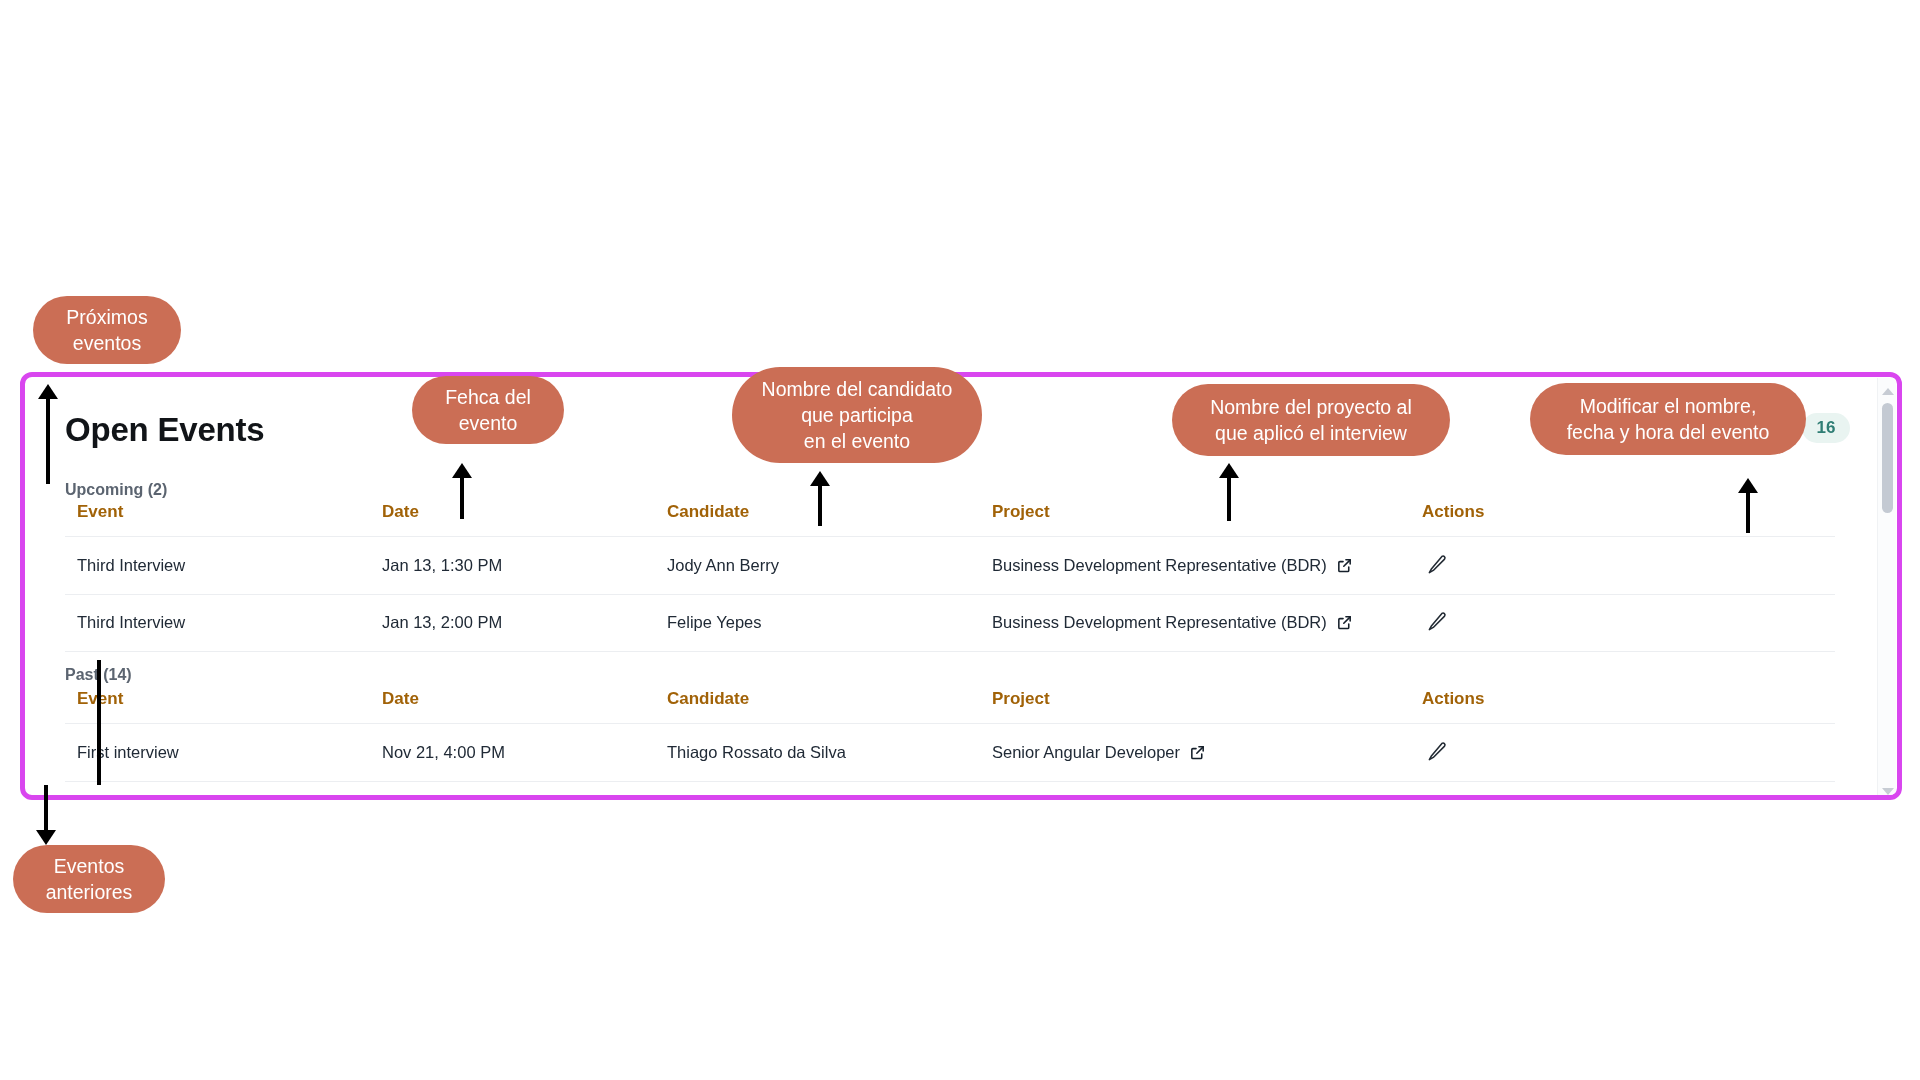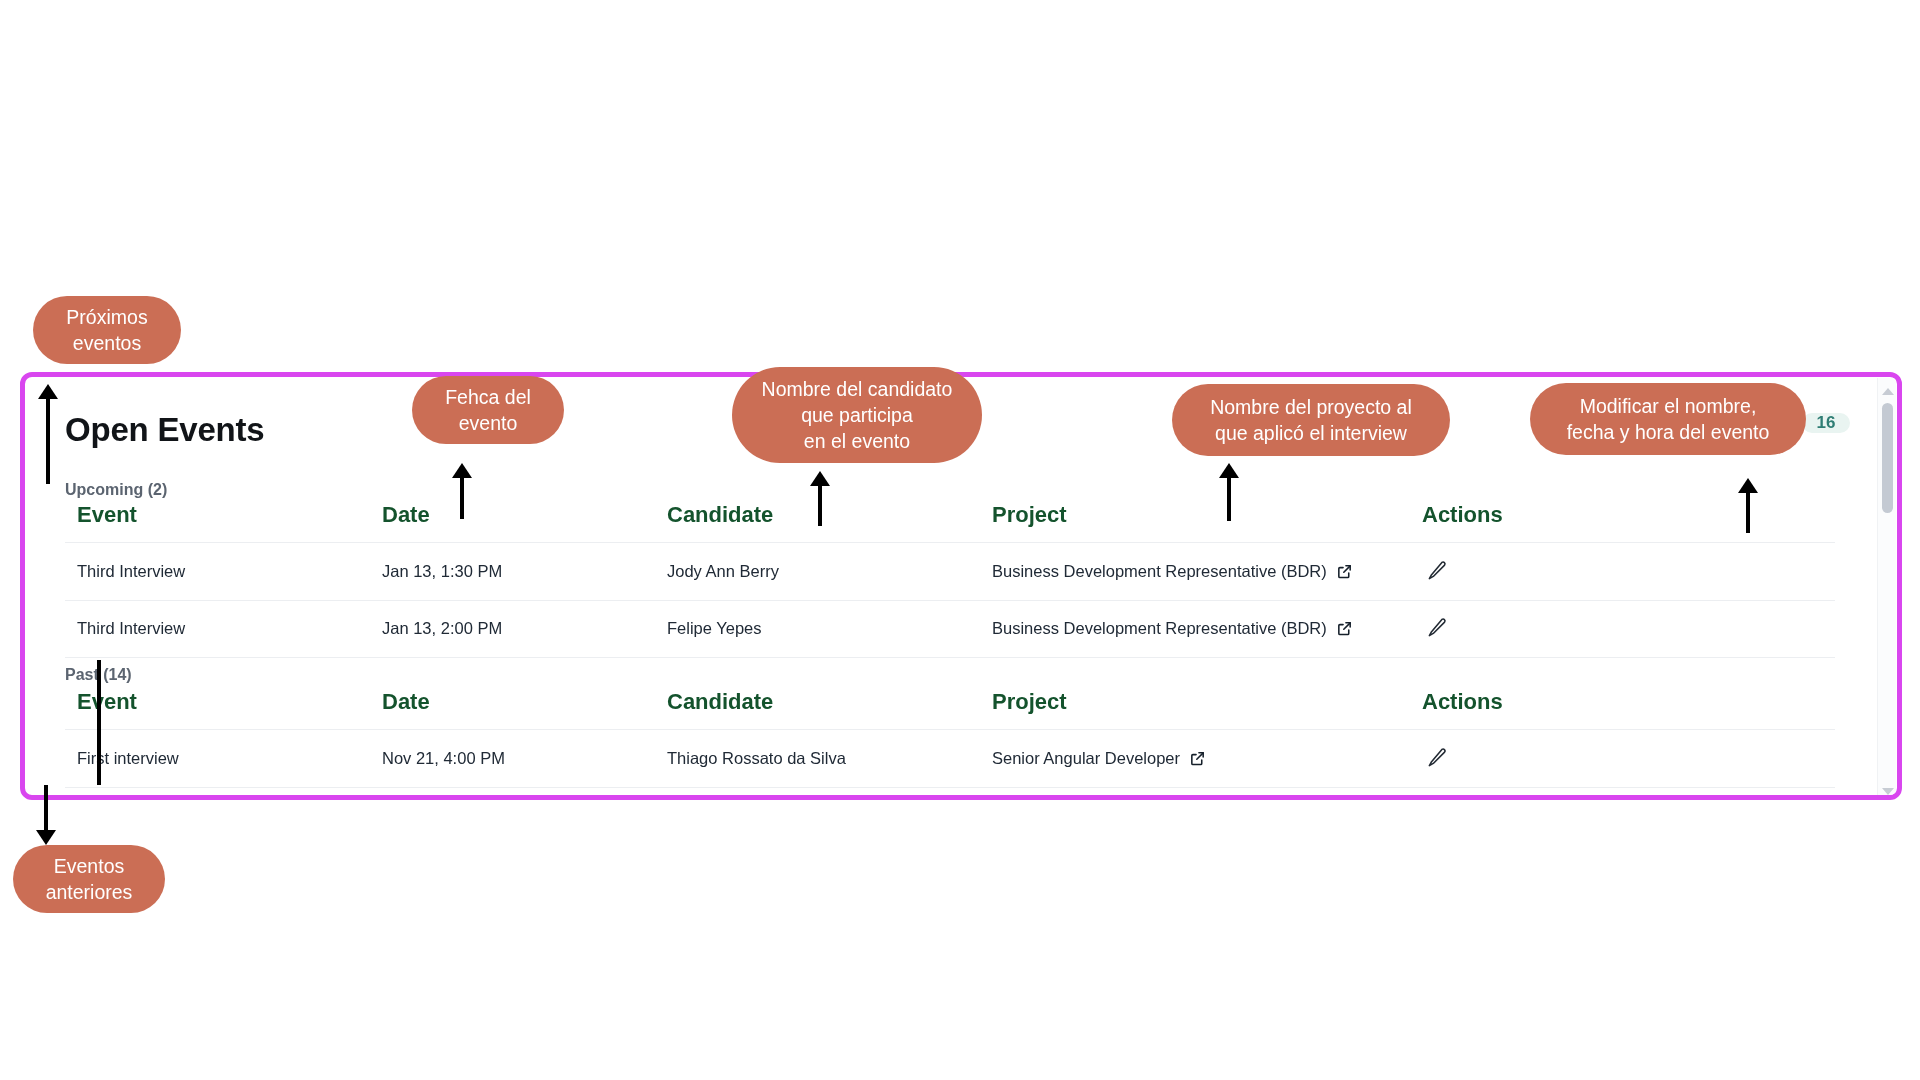"16" .count-badge { height: 20px -> 30px }
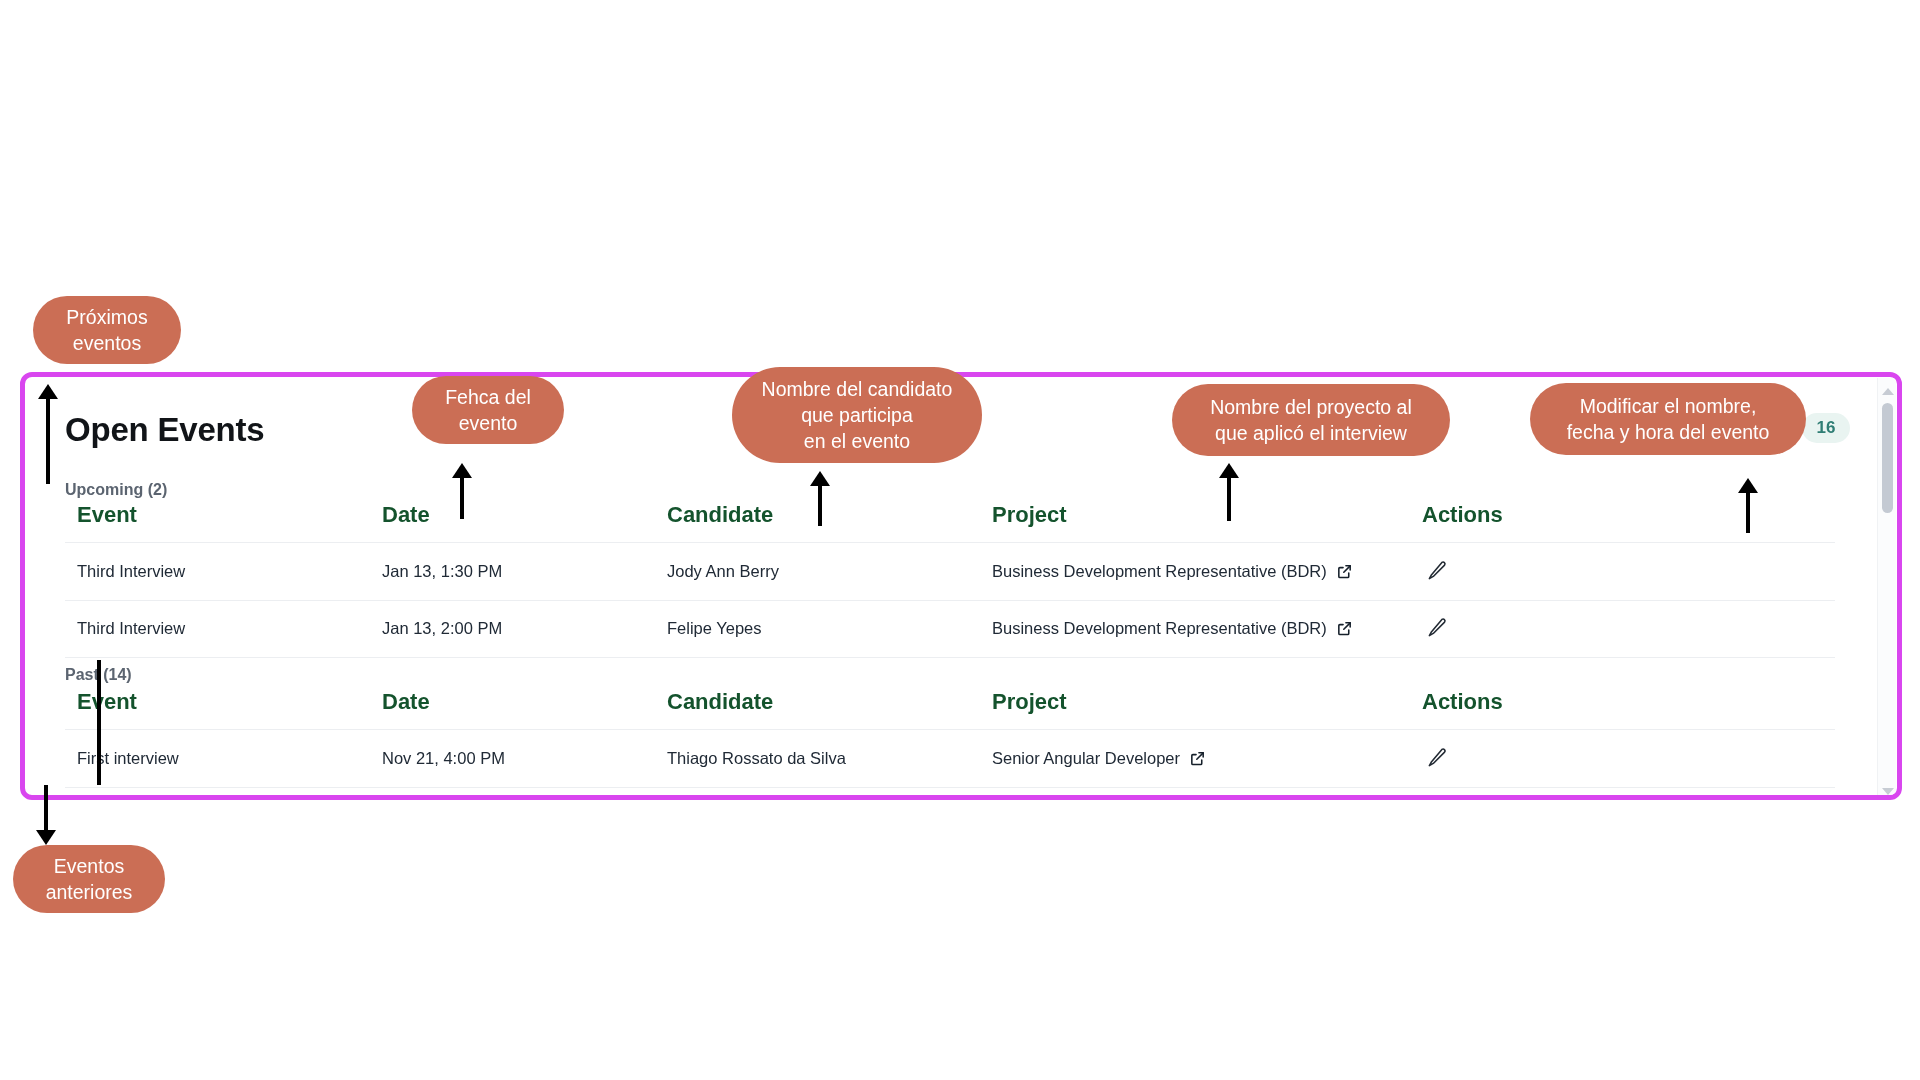"Event" .tbl th { color: #14532d -> #a16207; font-size: 22px -> 17px }
